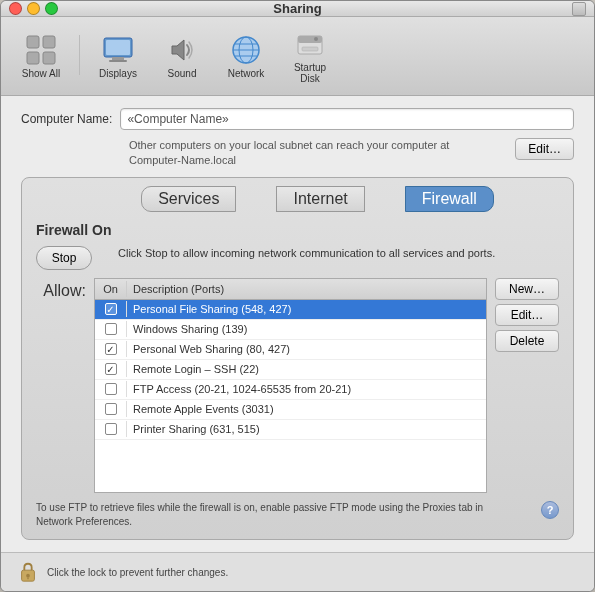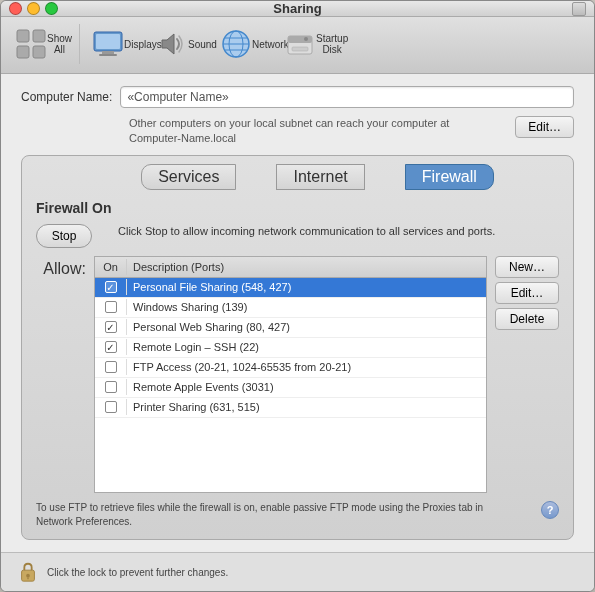"Show All" .toolbar-item { flex-direction: row -> column }
